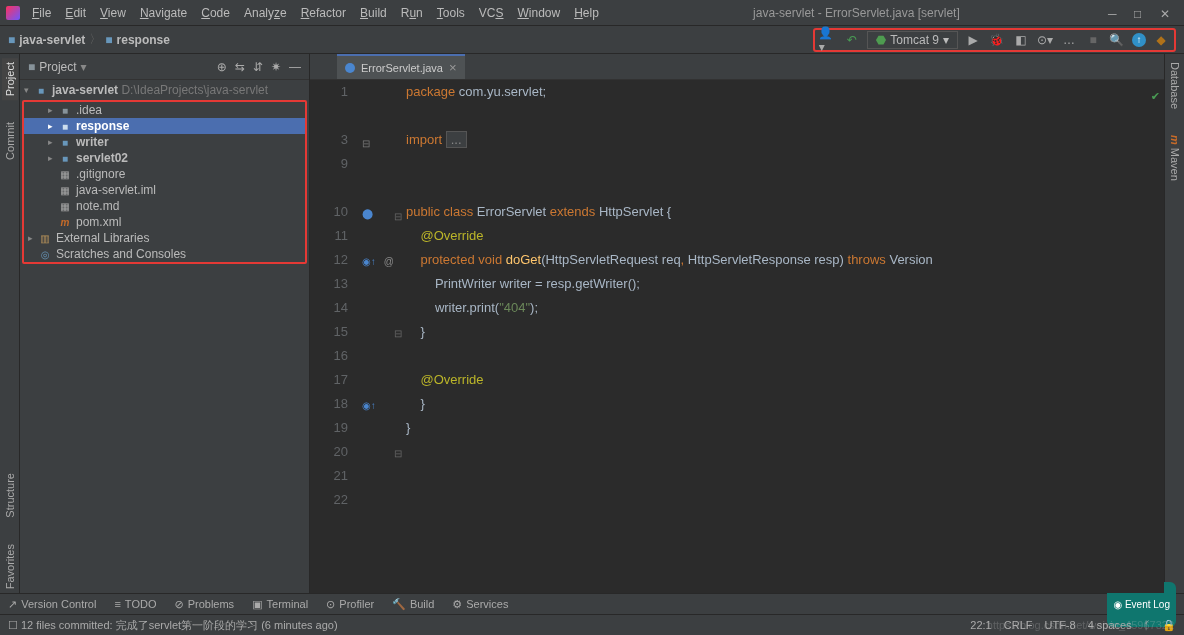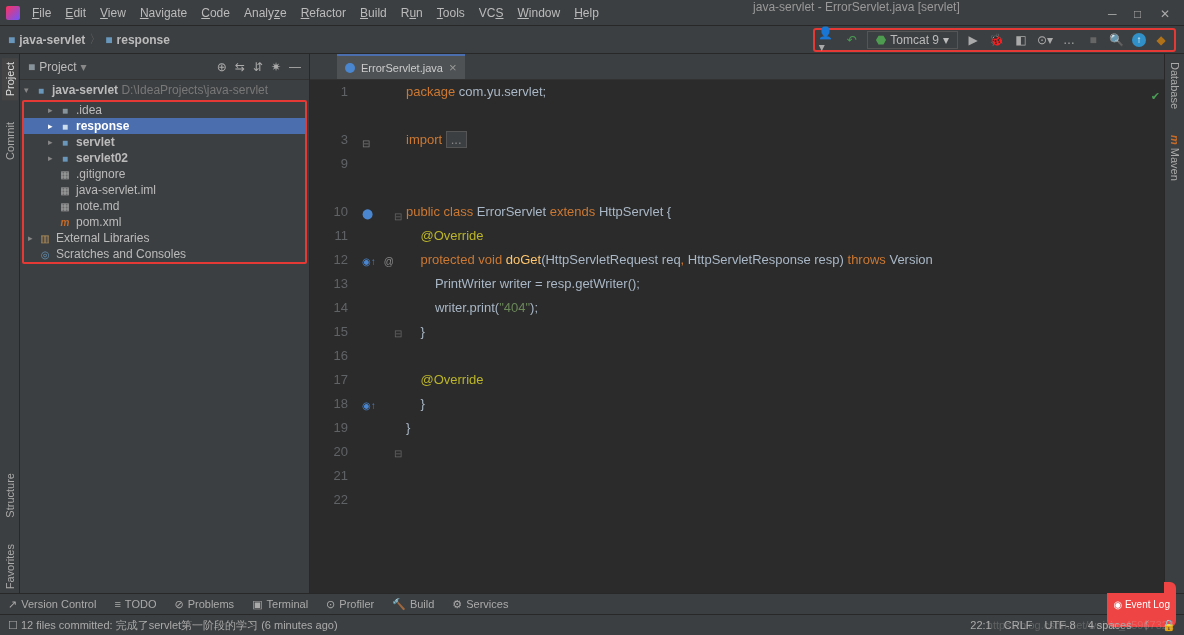"File" .titlebar { align-items: none -> center }
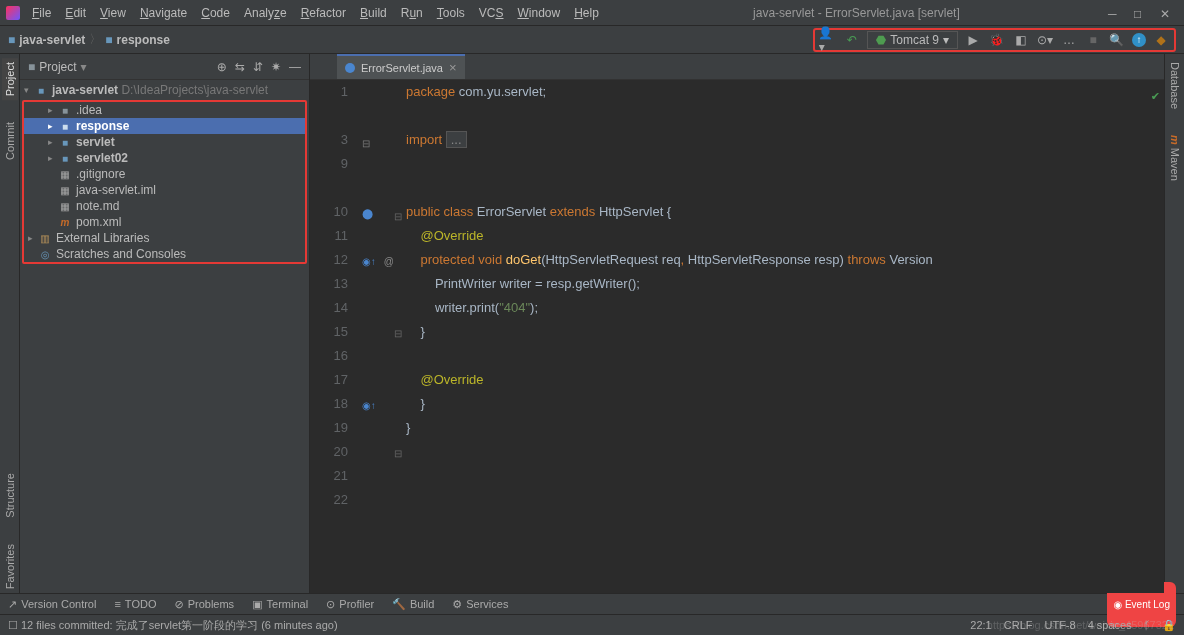"servlet" b { text: servlet -> writer }
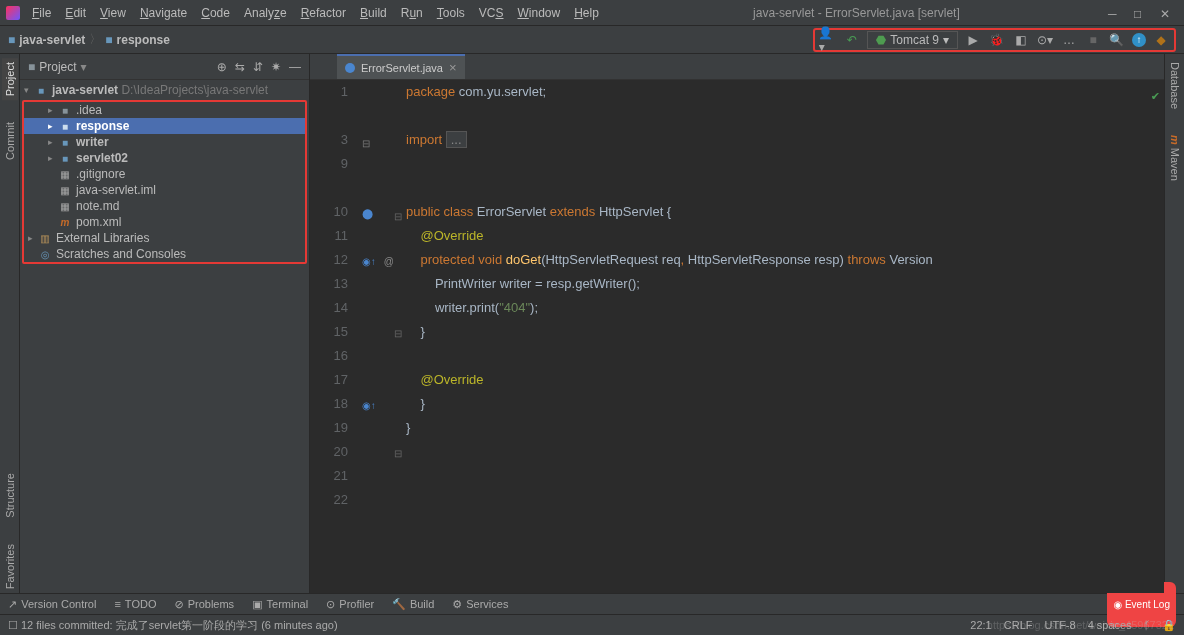"◉ Event Log" .event-log { background: #ef4444 -> #0f766e }
